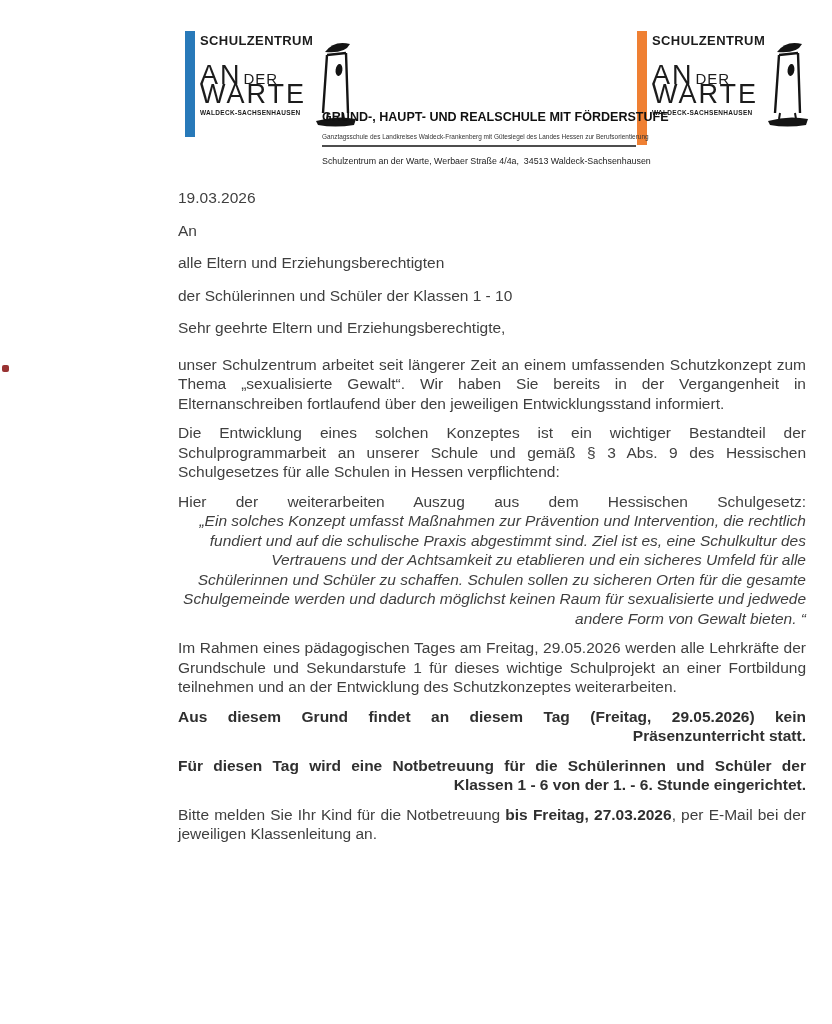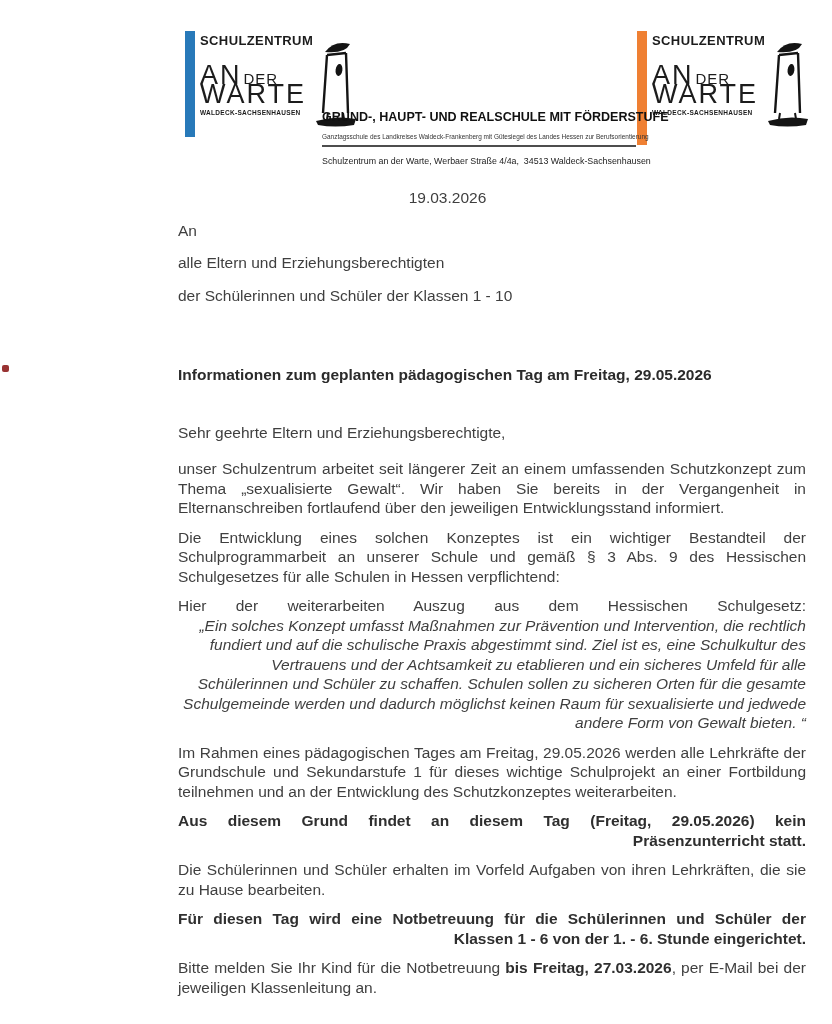"19.03.2026" .date-line { text-align: center -> left }
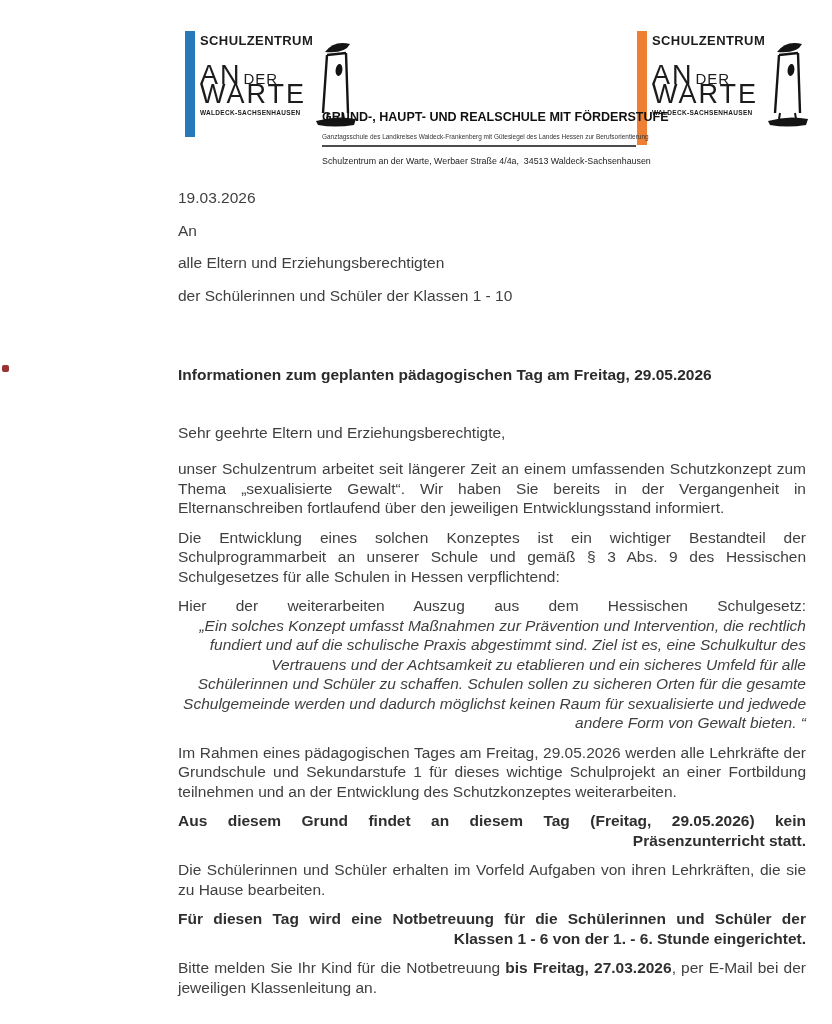"Informationen zum geplanten" p.subject { html: <p>Informationen zum geplanten pädagogischen Tag am Freitag, 29.05.2026</p> -> none }
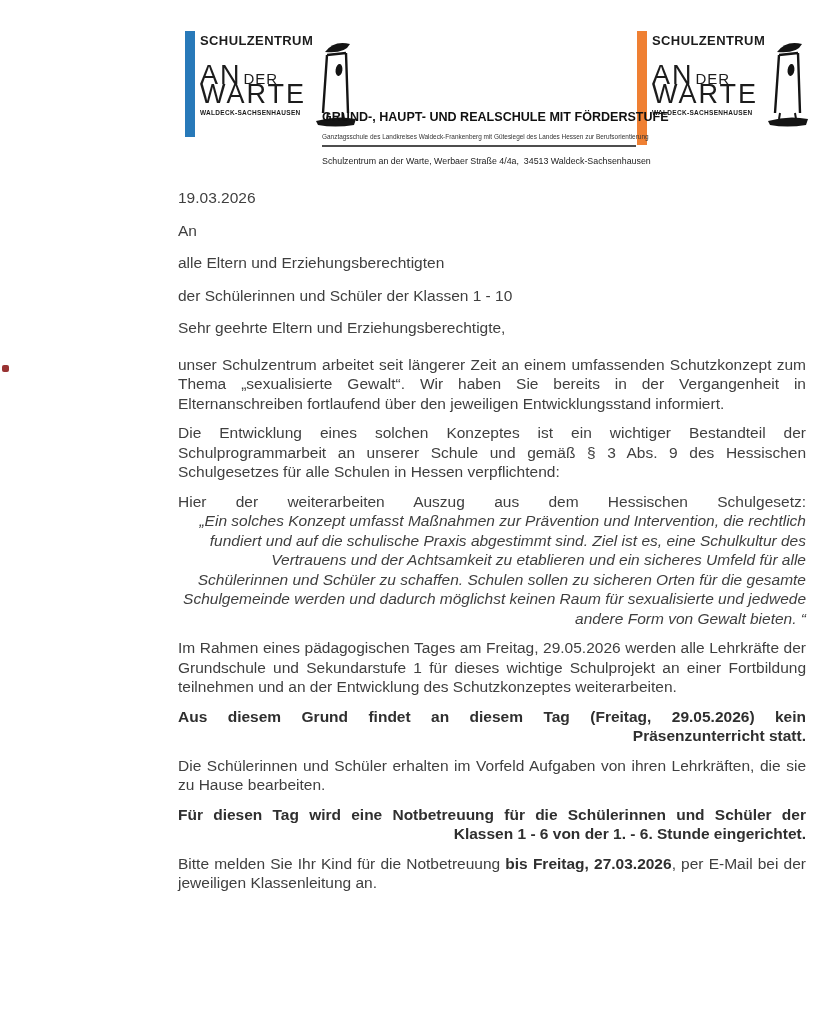"Die Schülerinnen und Schüler erhalten" p.just { html: <p>Die Schülerinnen und Schüler erhalten im Vorfeld Aufgaben von ihren Lehrkräften, die sie zu Hause bearbeiten.</p> -> none }
